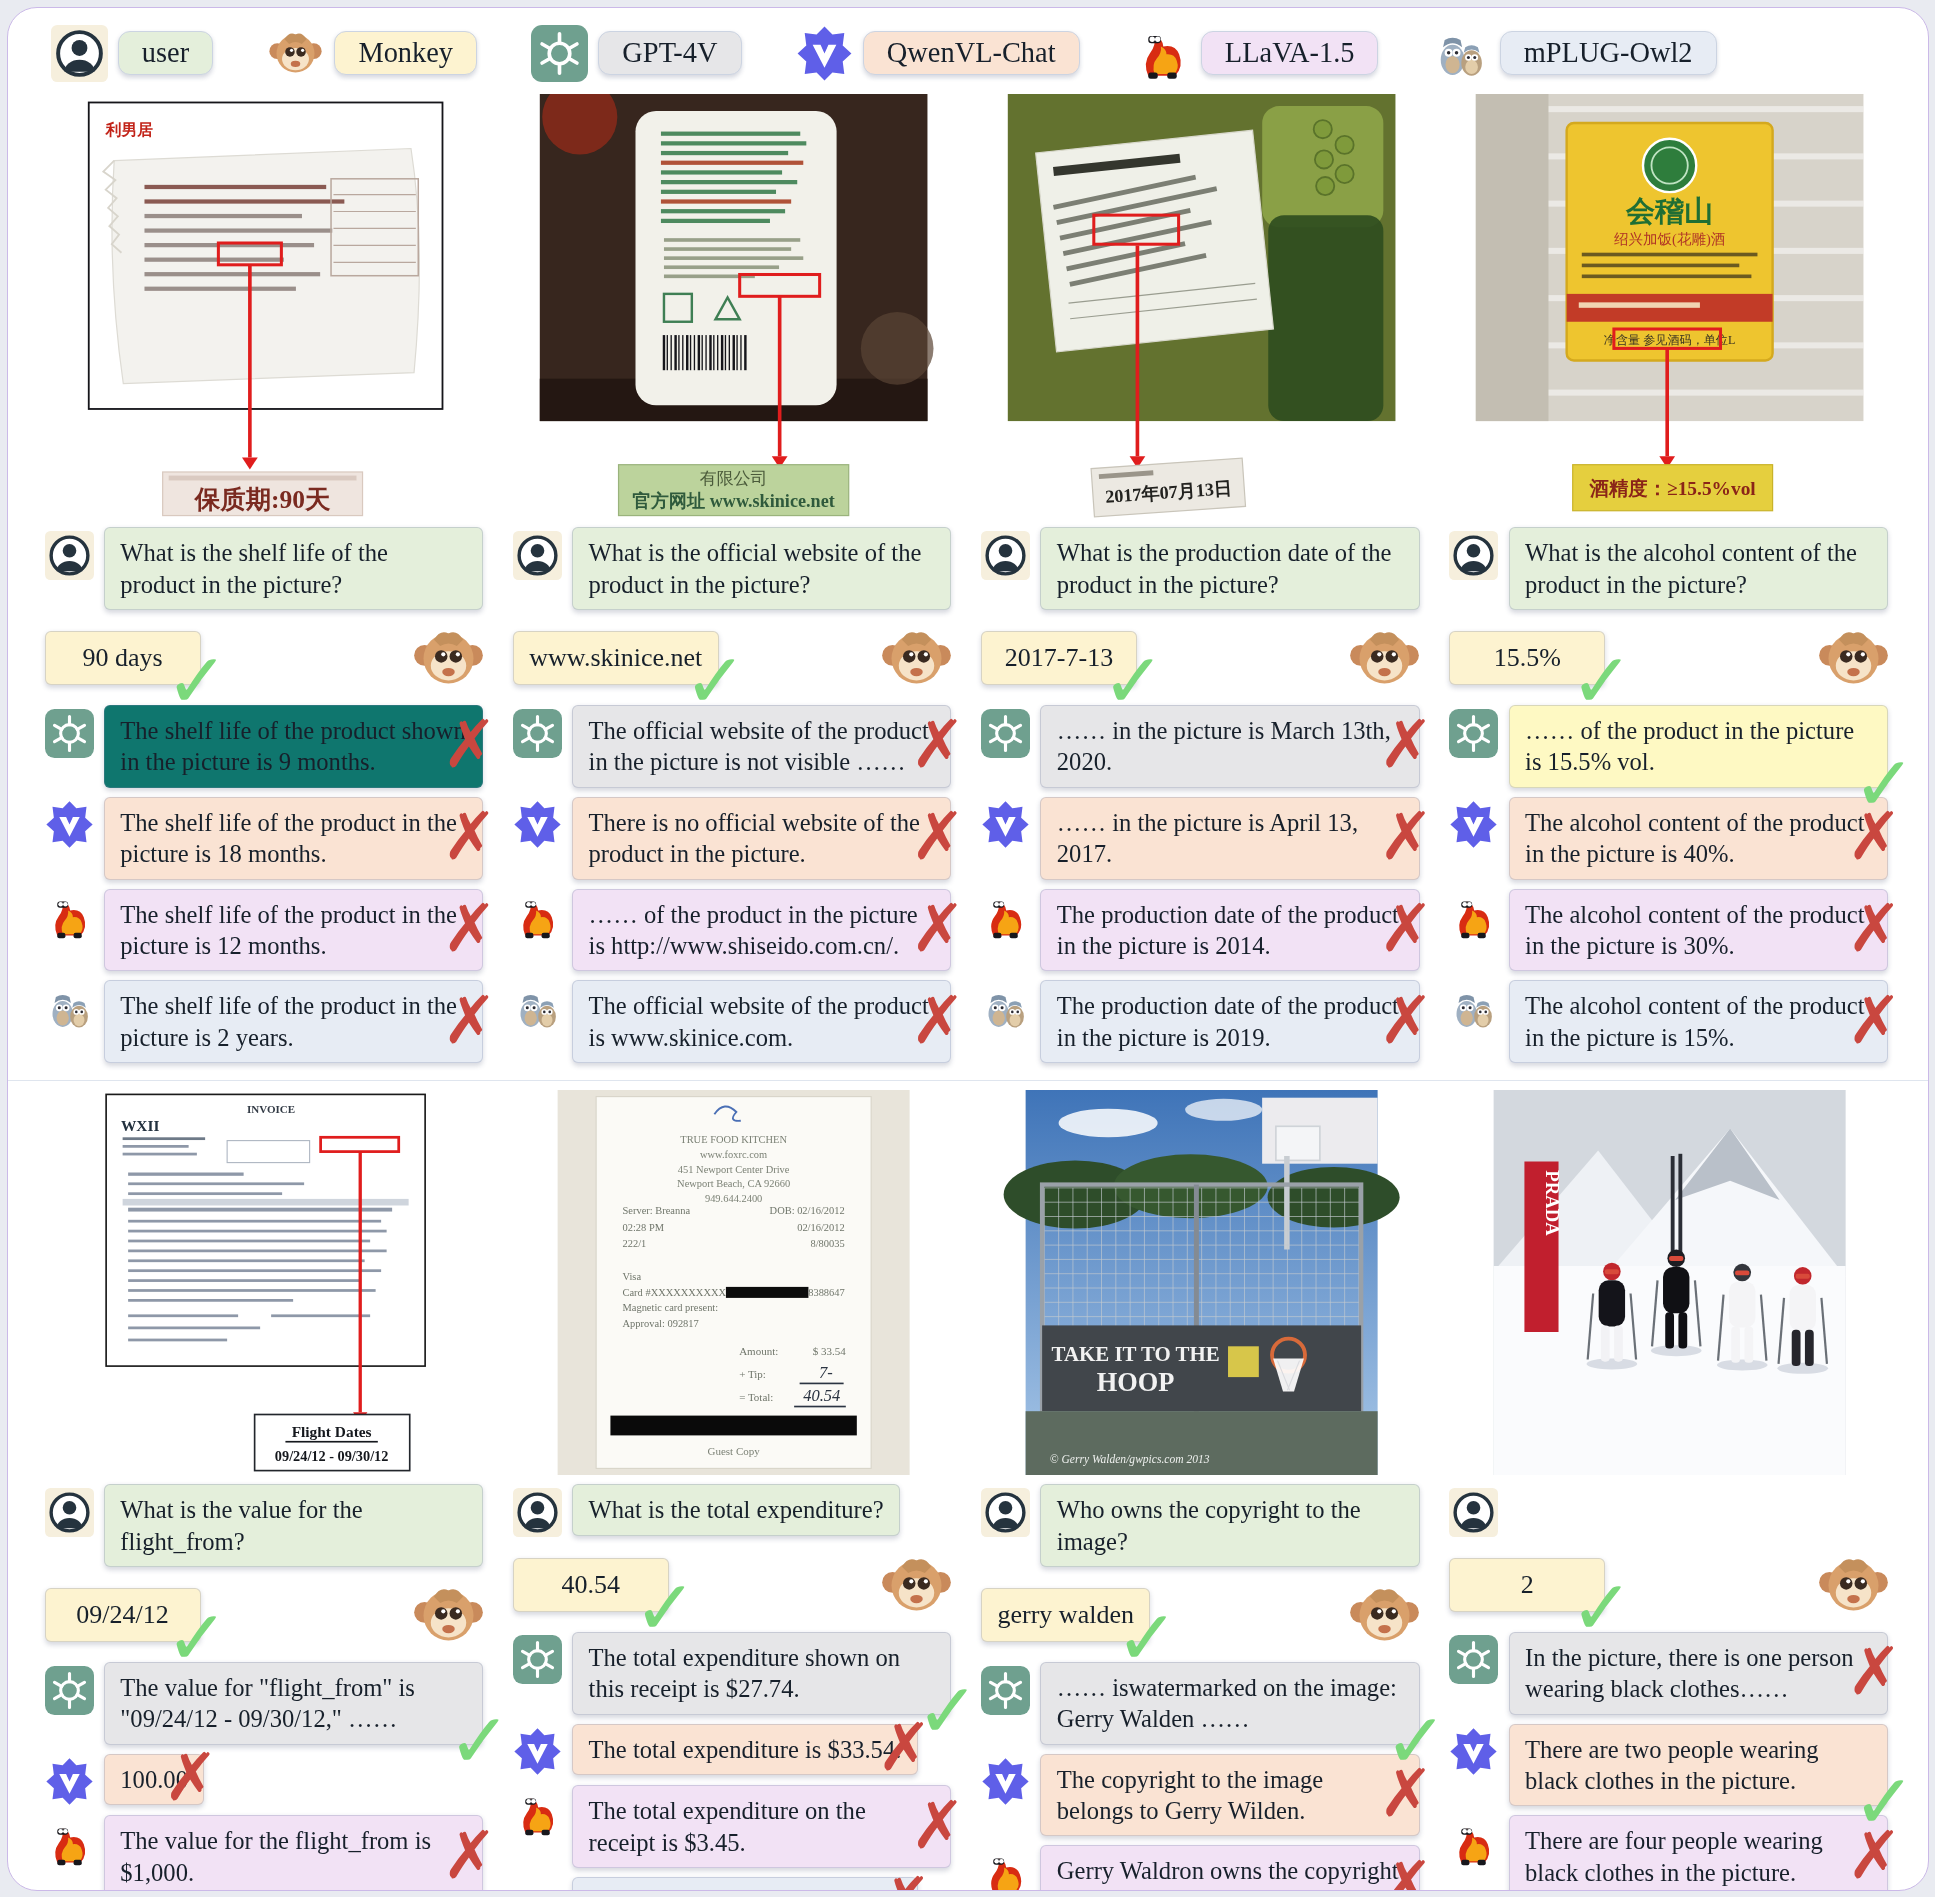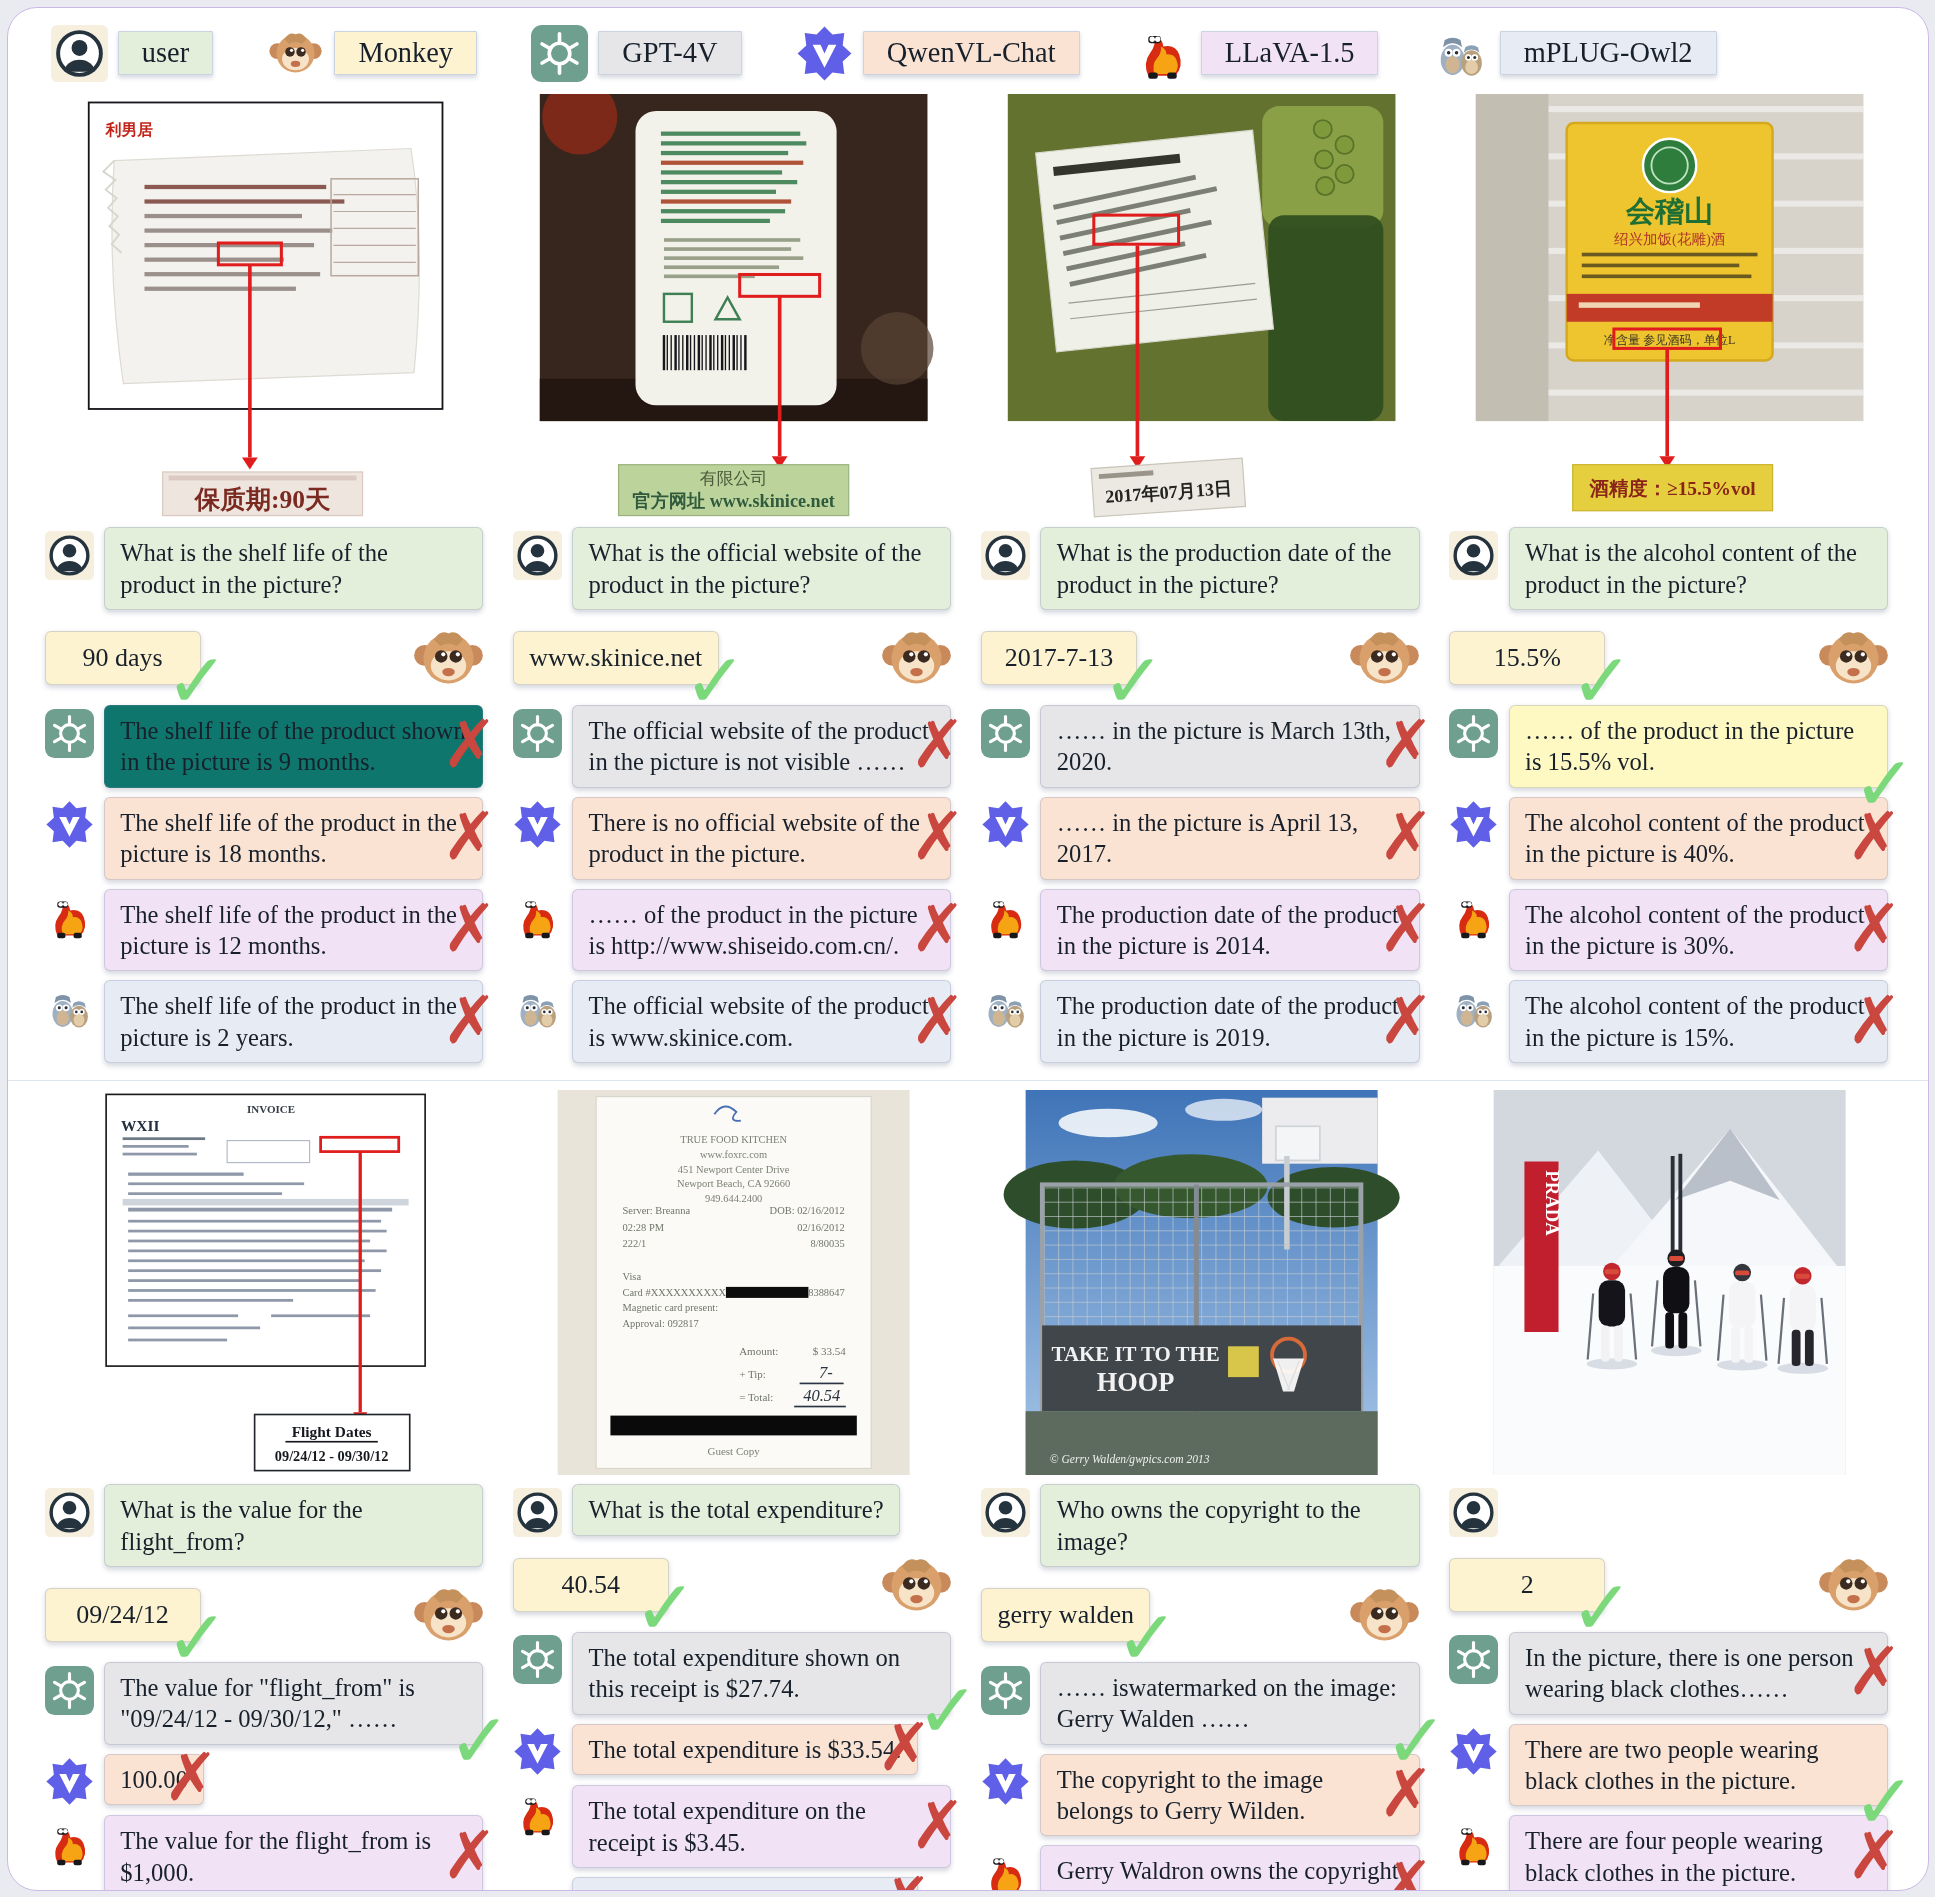"user" .legend-bubble { border-radius: 1px -> 12px }
